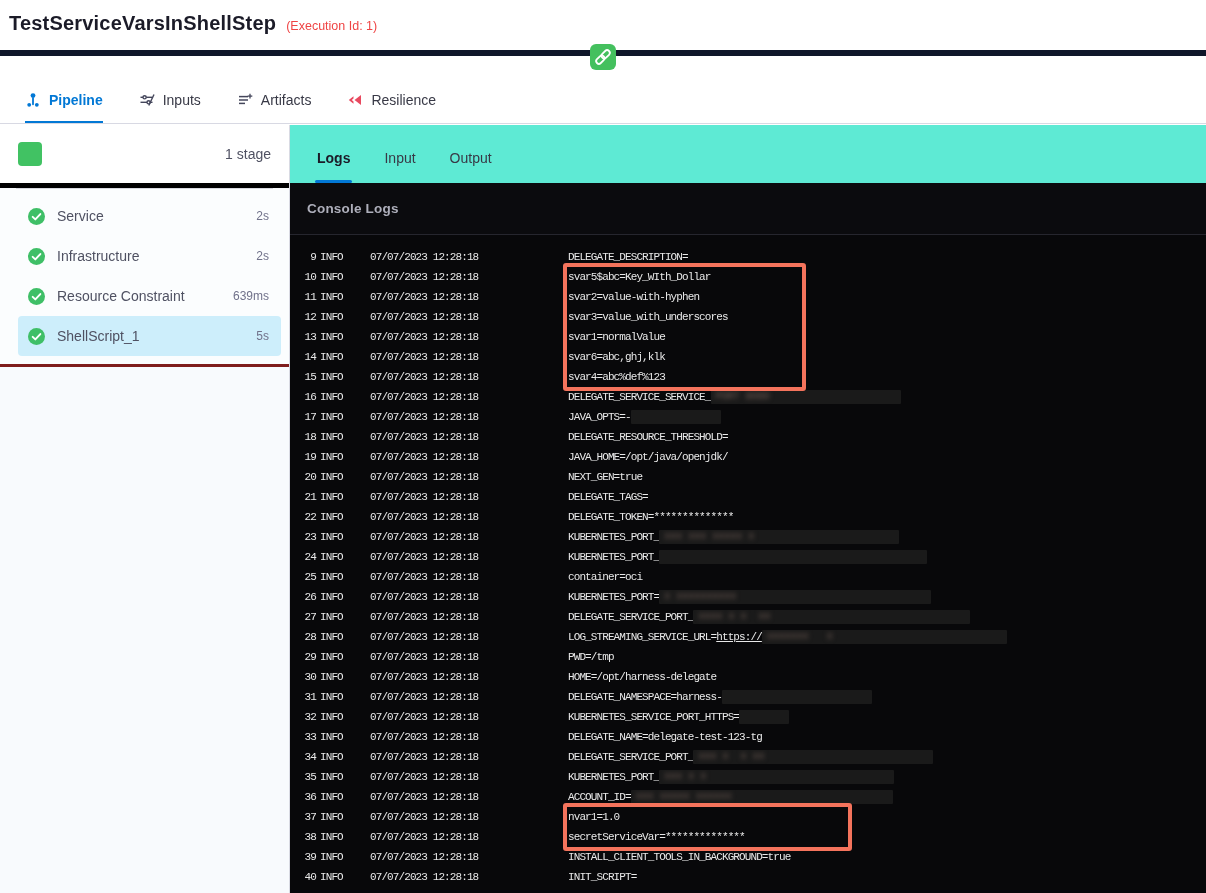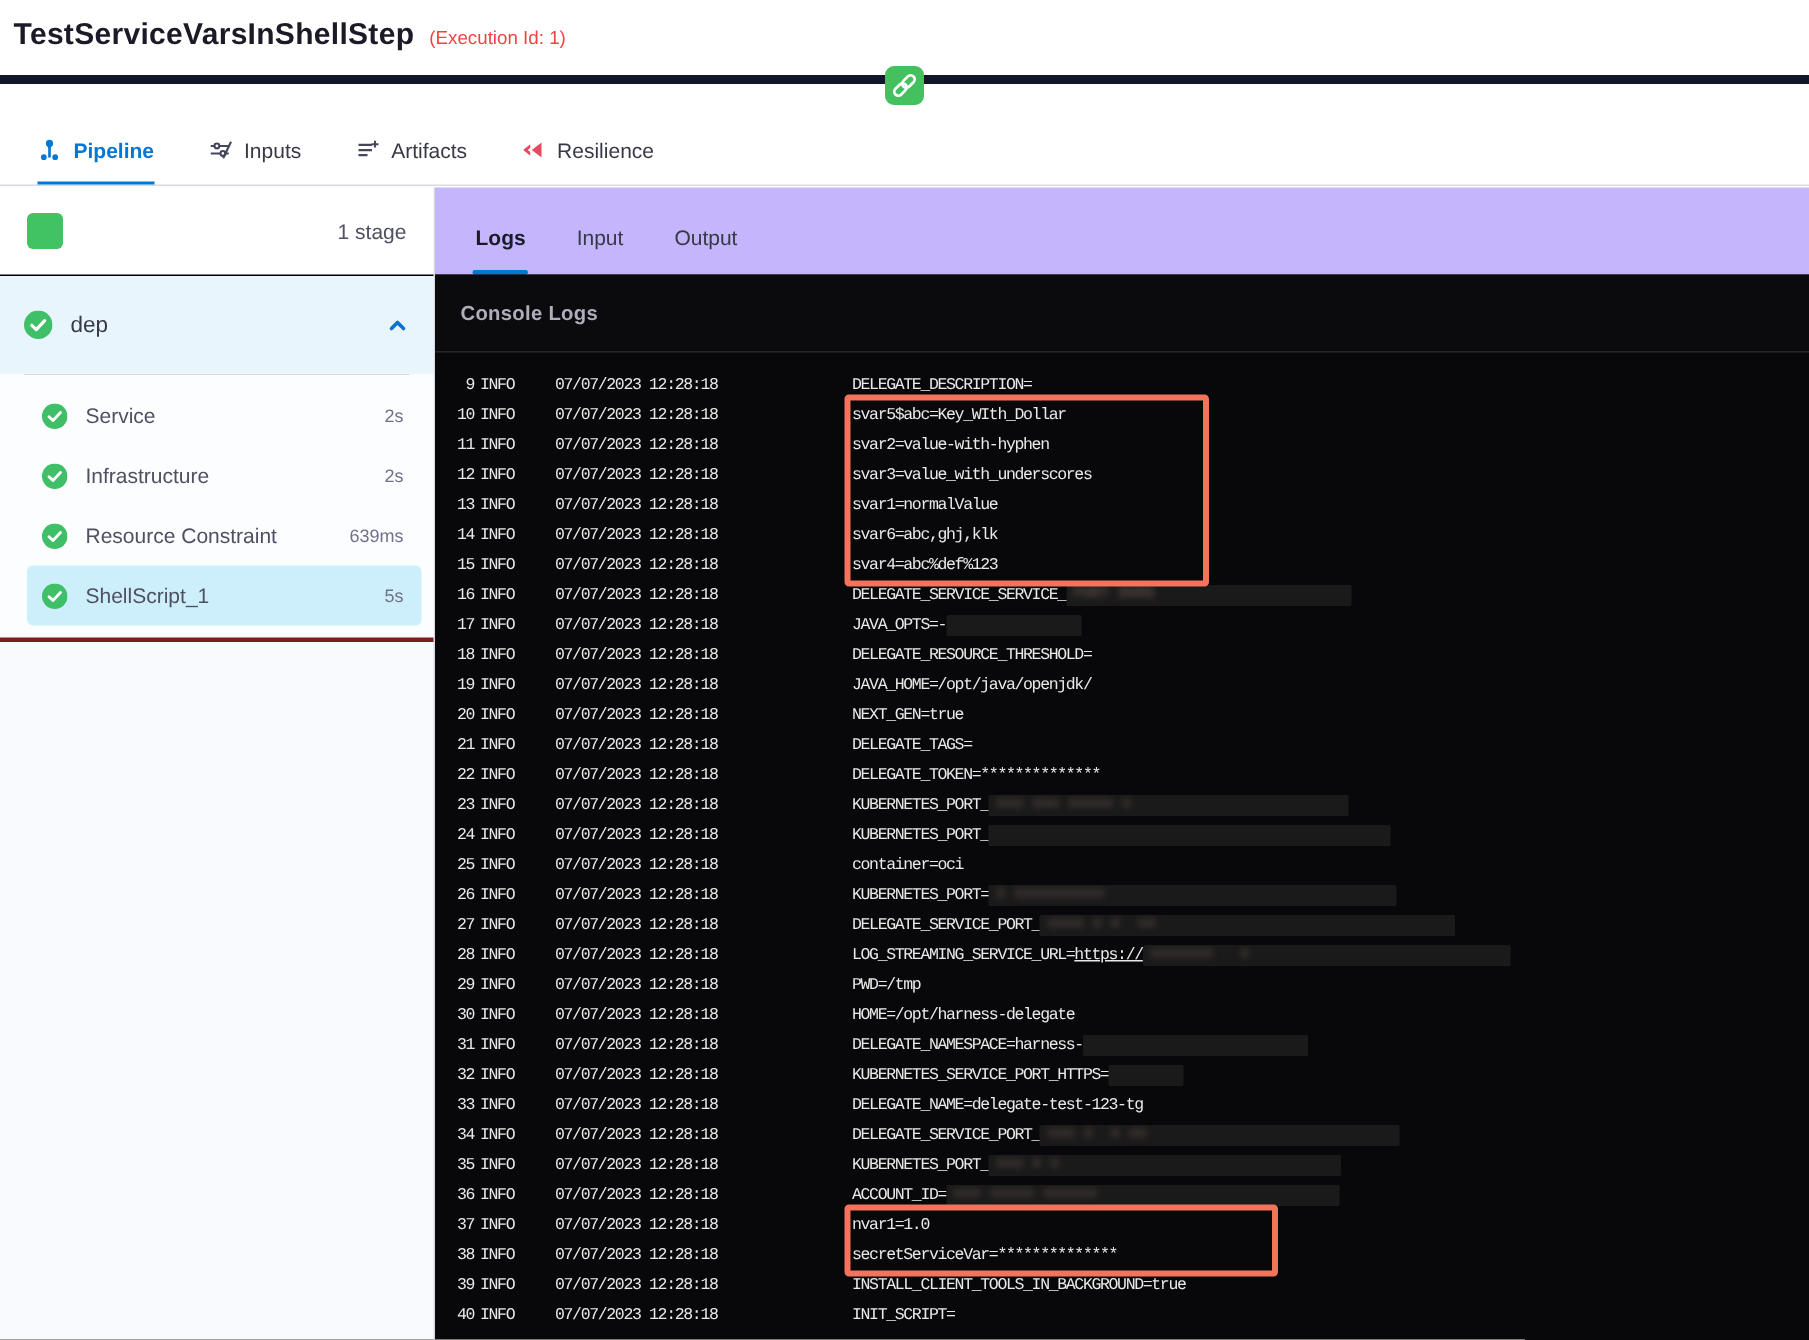"1 stage" .stage-header { border-bottom: 1px solid #000000 -> 5px solid #000000 }
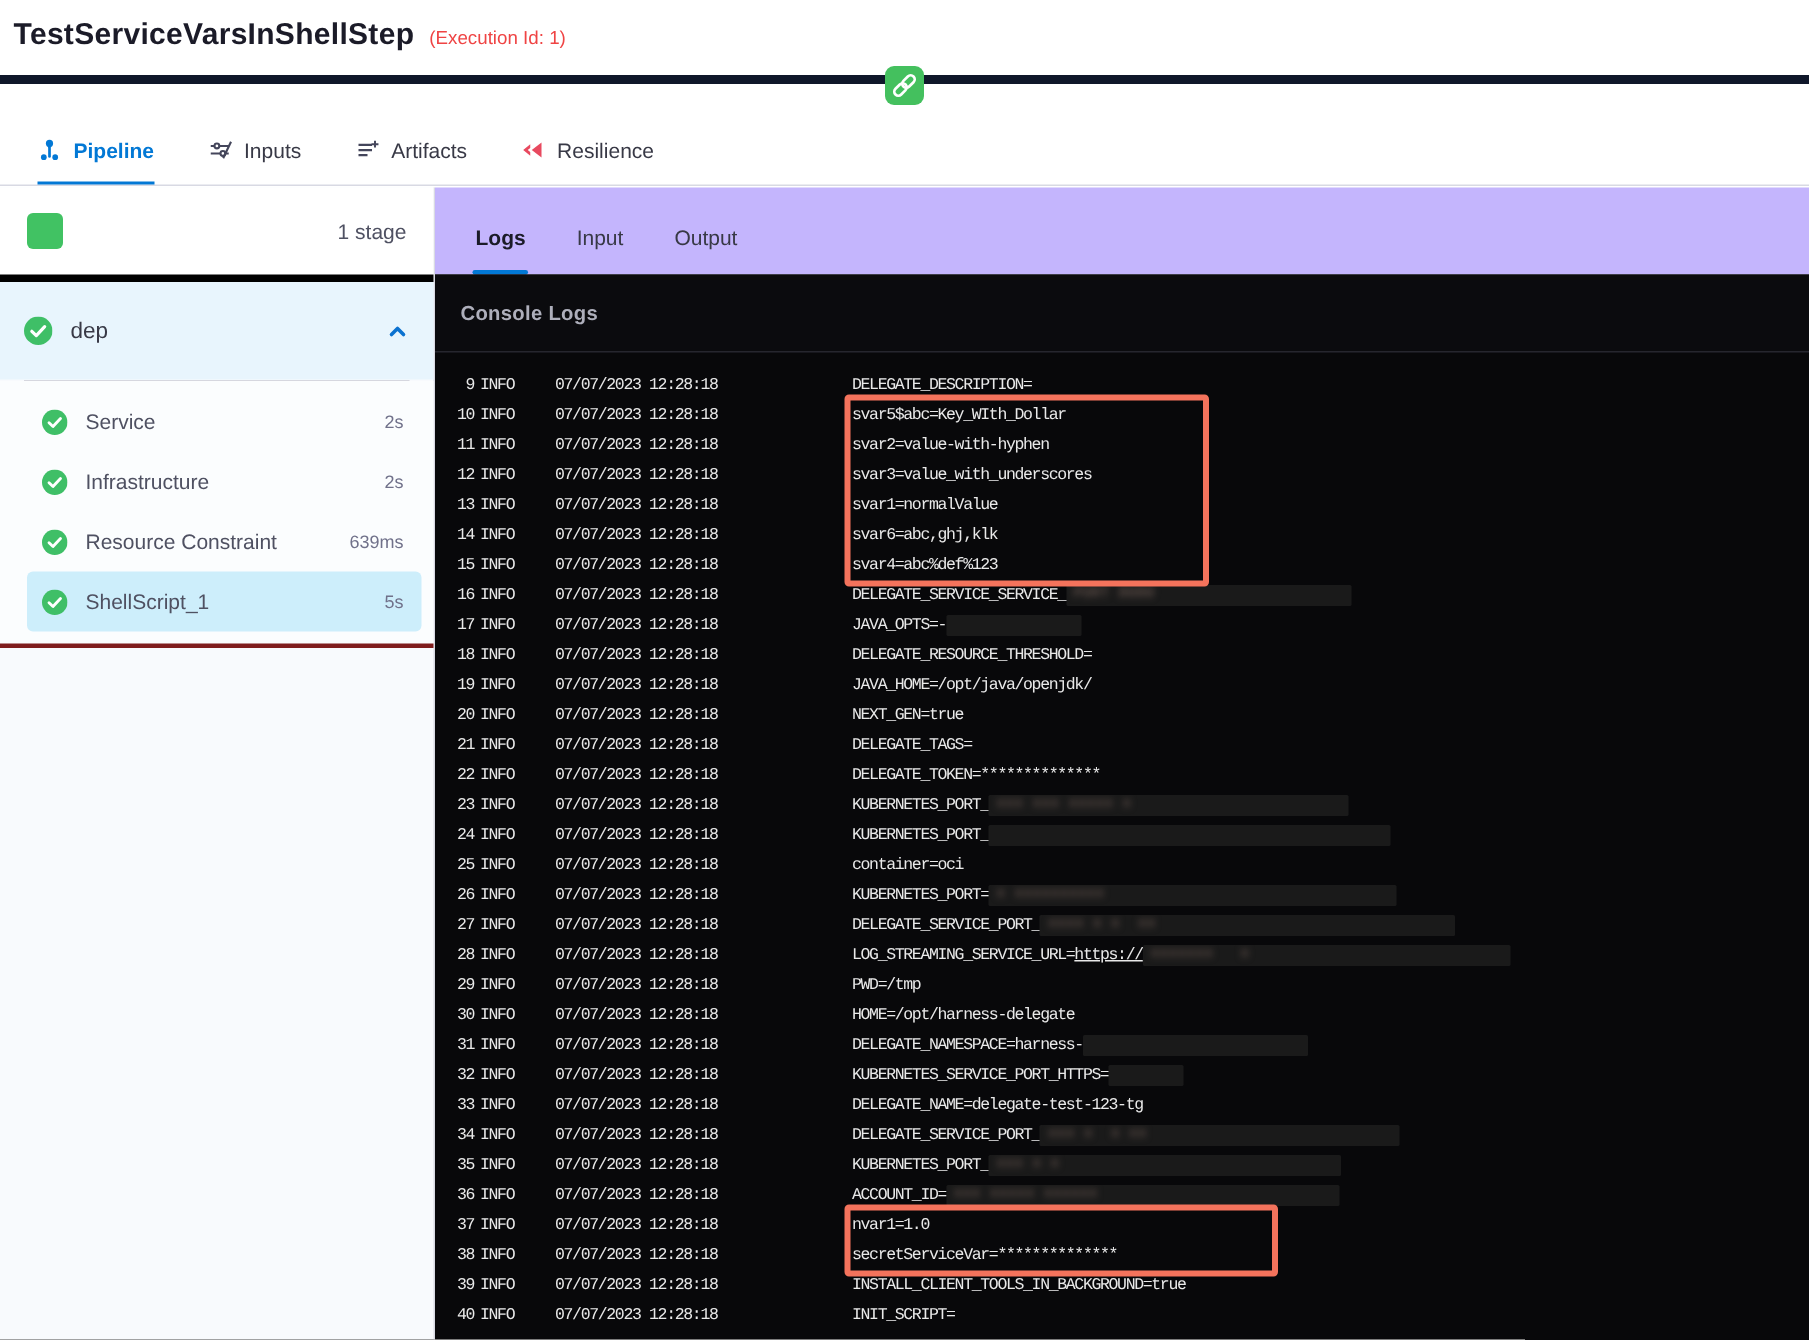"Logs" .log-tabs { background: #c4b5fd -> #5eead4 }
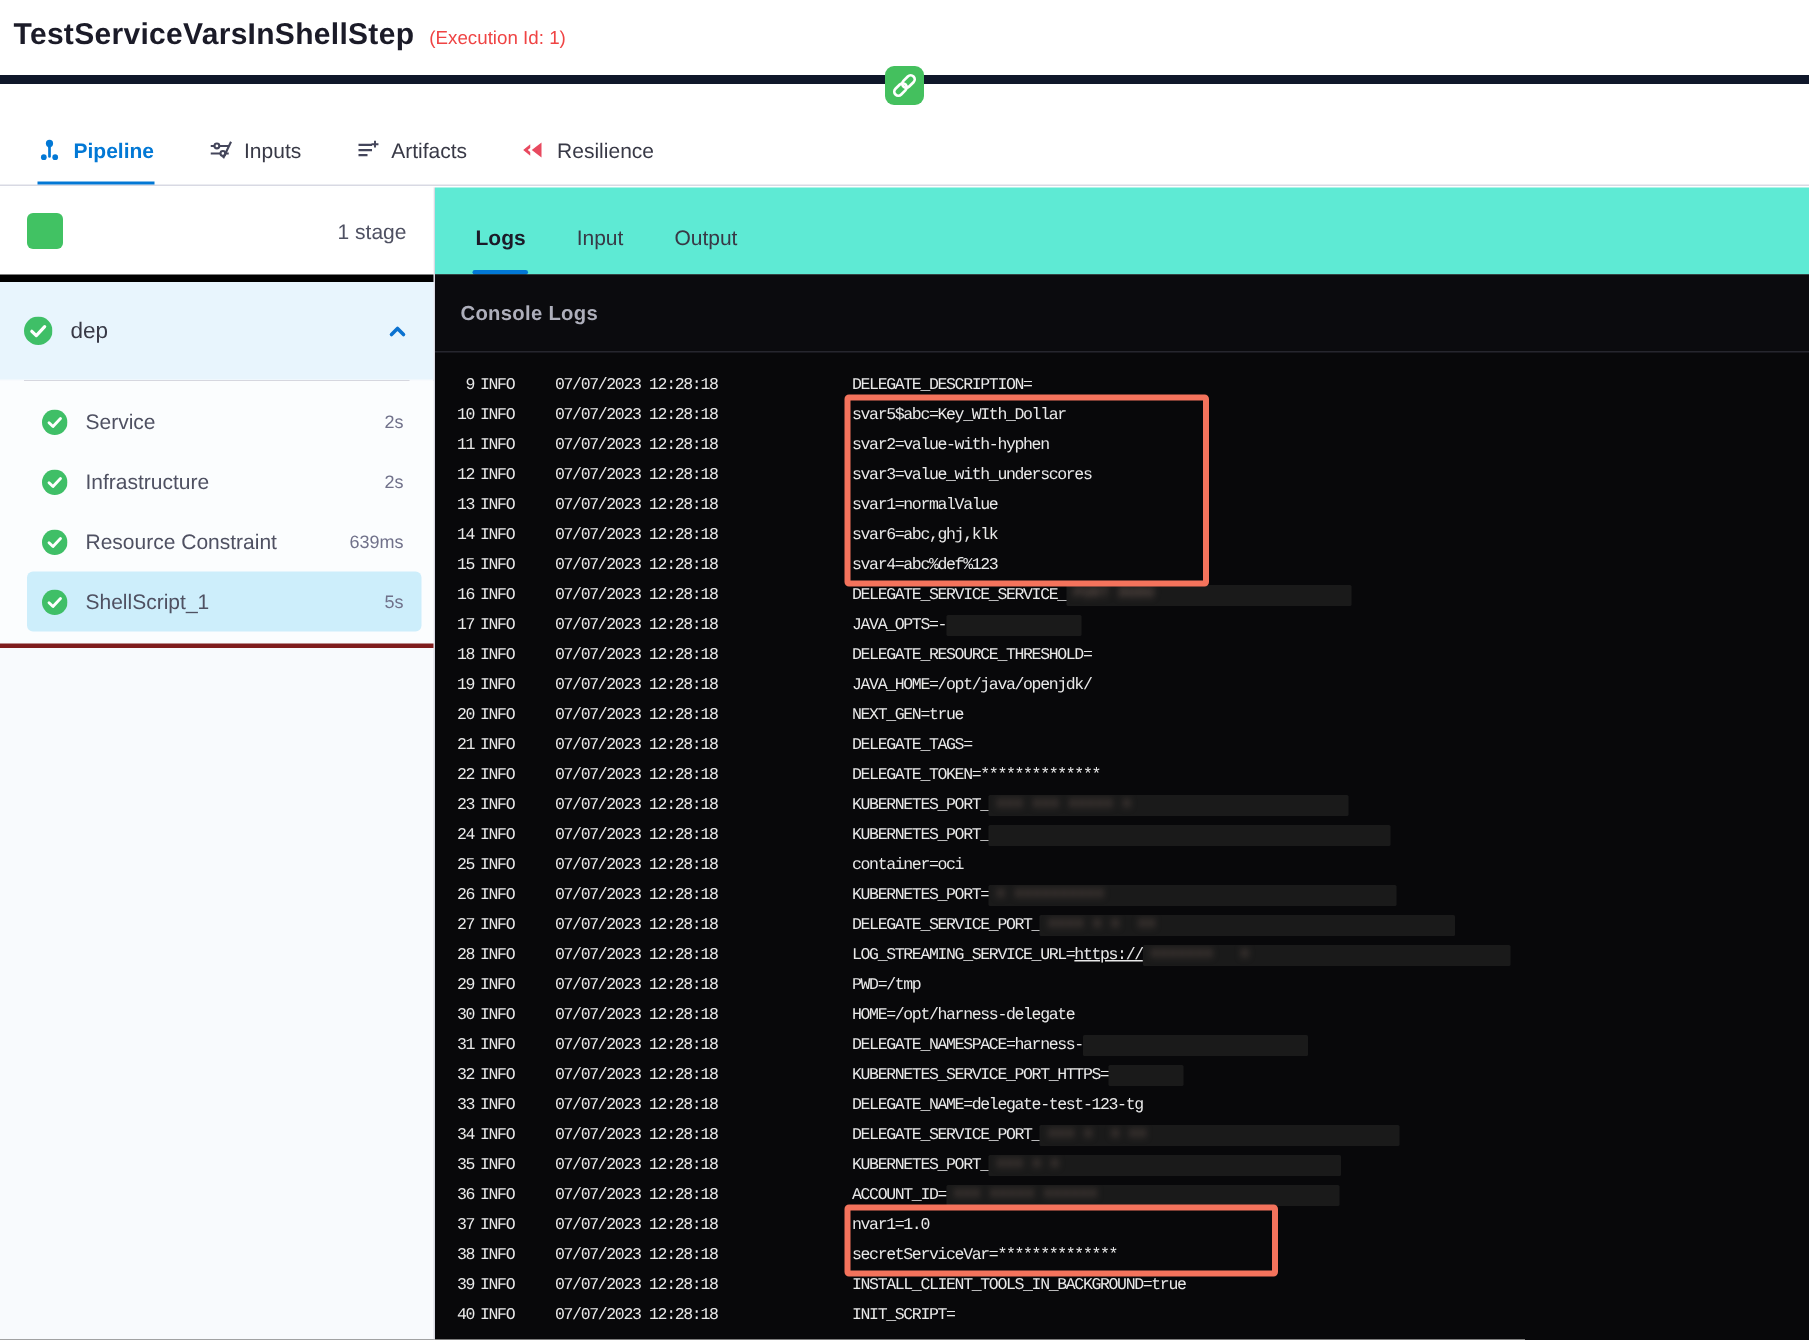"dep" div.group-row { html: <div> <span> <svg> <circle></circle> <polyline></polyline> </svg> </span> <span>dep</span> <span> <svg> <polyline></polyline> </svg> </span> </div> -> none }
